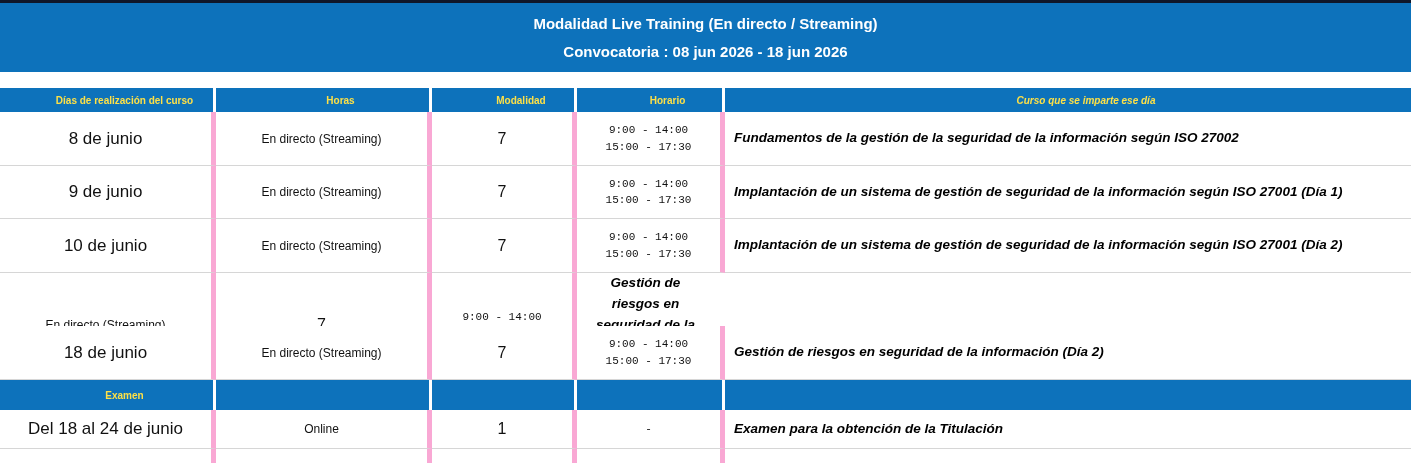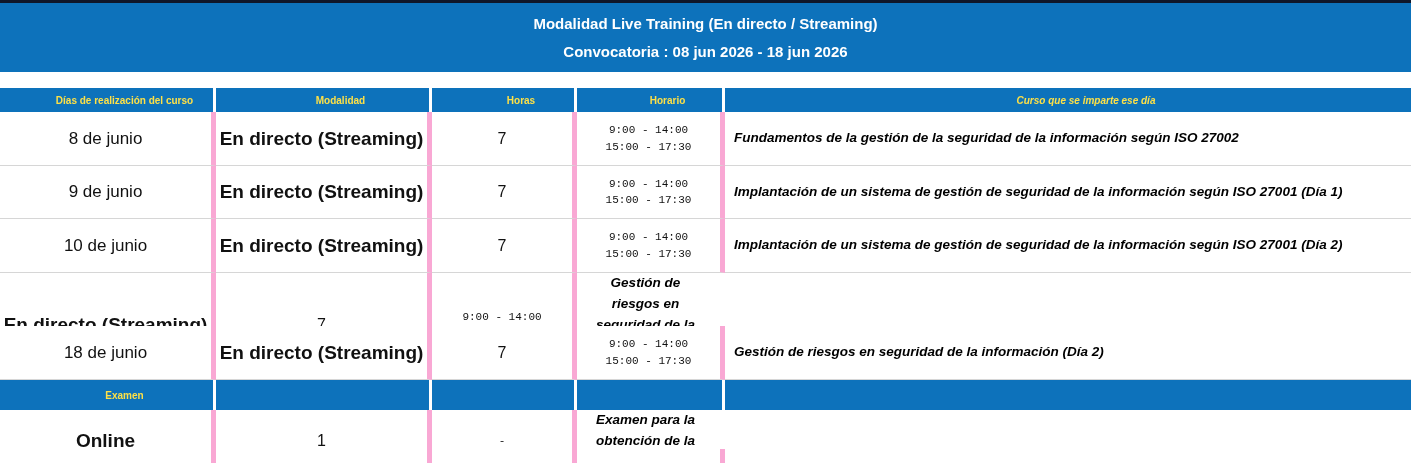"Modalidad" div.cell { order: before "Horas" -> after "Horas" }
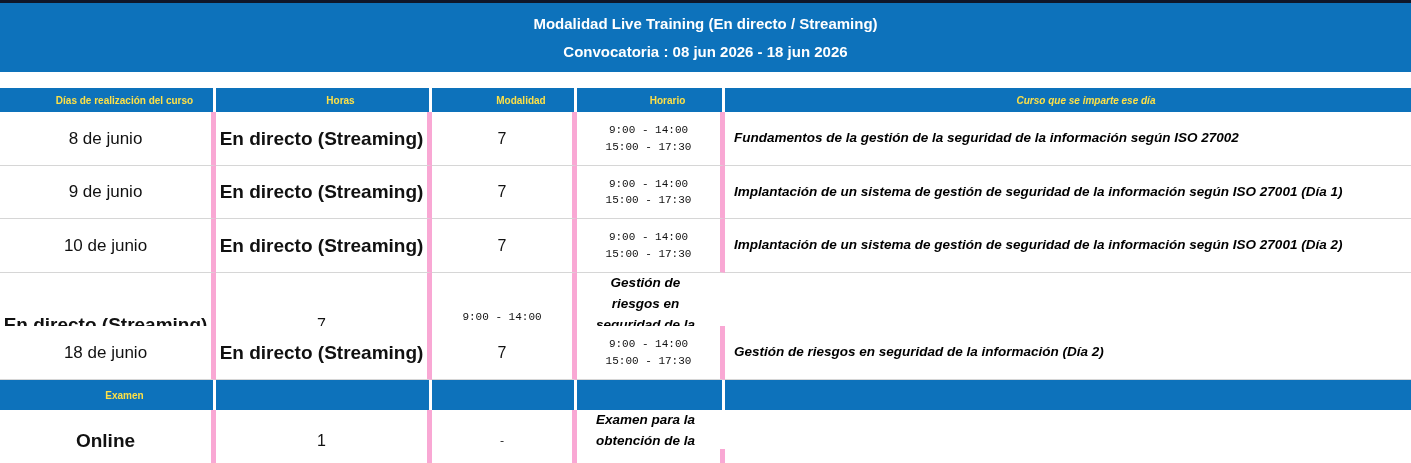"En directo (Streaming)" .mod { font-size: 19px -> 12px; font-weight: bold -> none }
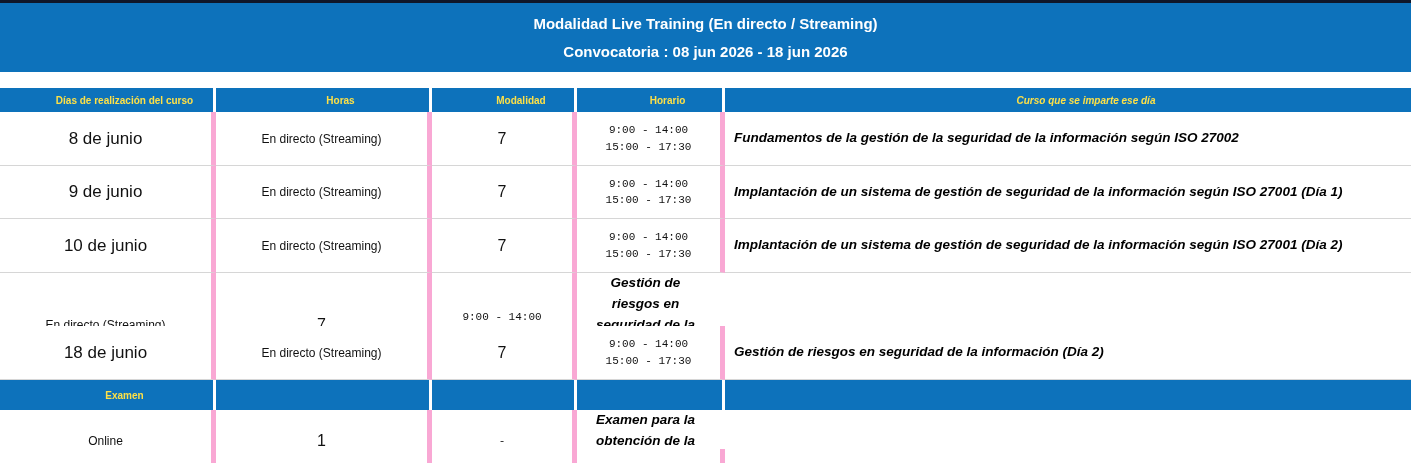"Del 18 al 24 de" div.cell { html: none -> <div>Del 18 al 24 de junio</div> }
